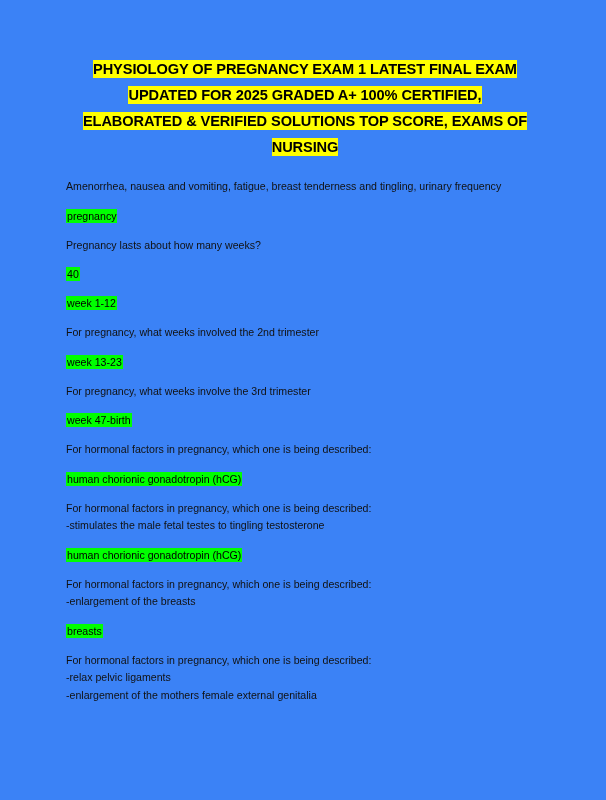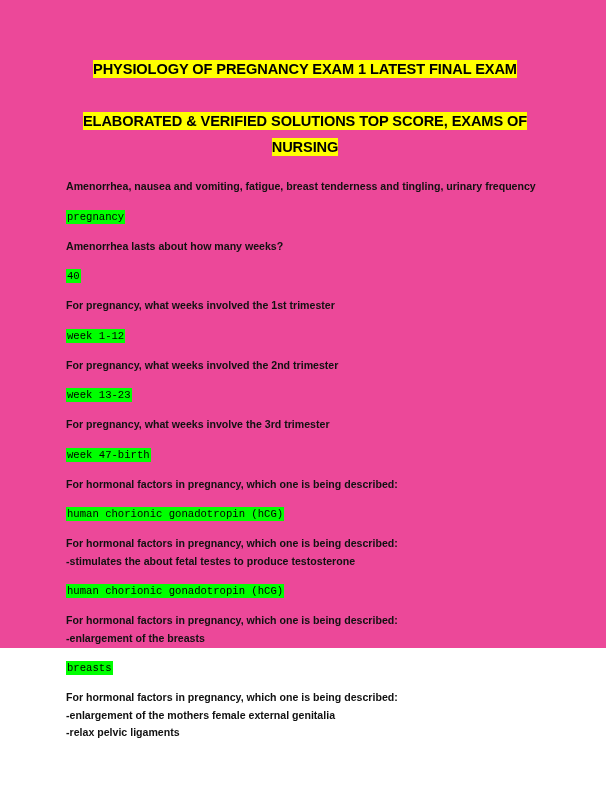"PHYSIOLOGY OF PREGNANCY EXAM 1" .page { background: #ec4899 -> #3b82f6; height: 648px -> 800px }
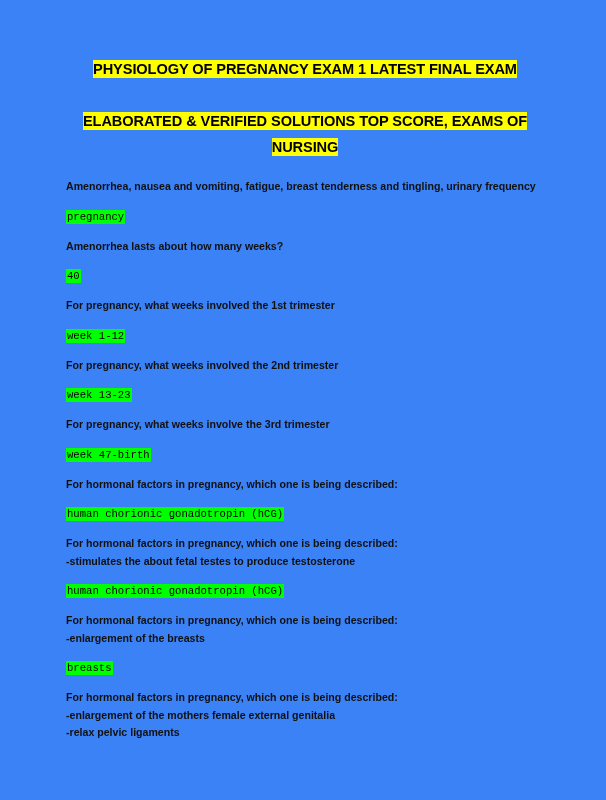"UPDATED FOR 2025 GRADED A+" span.hl { html: none -> <span>UPDATED FOR 2025 GRADED A+ 100% CERTIFIED,</span> }
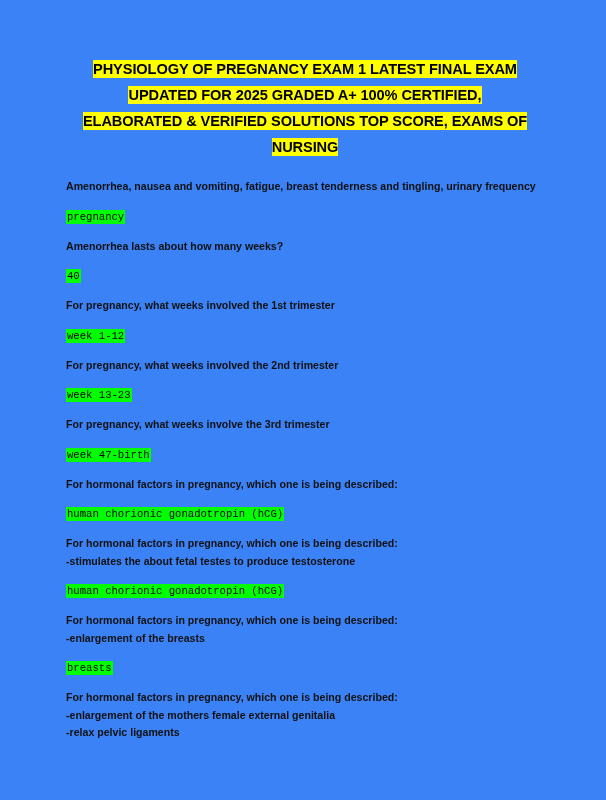"Amenorrhea, nausea and vomiting," .question { font-weight: bold -> none }
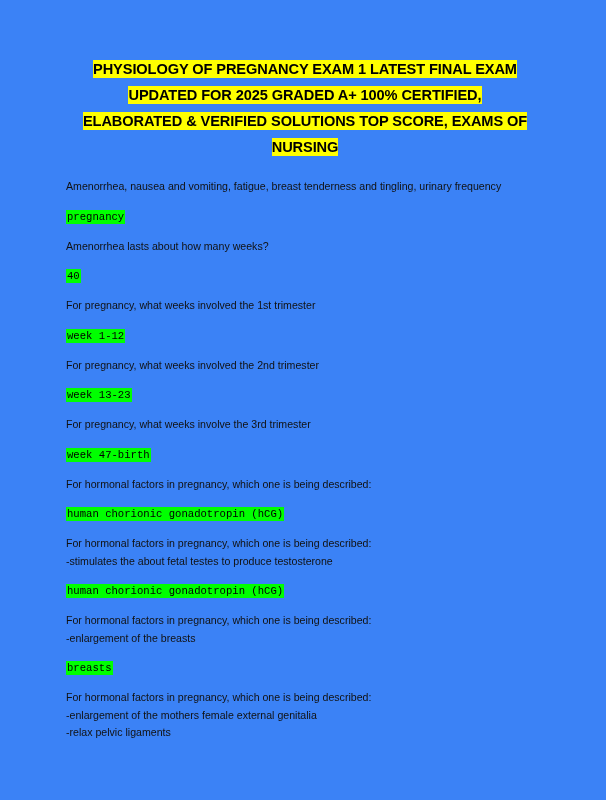"pregnancy" .answer span.hl { font-family: Liberation Mono, monospace -> none }
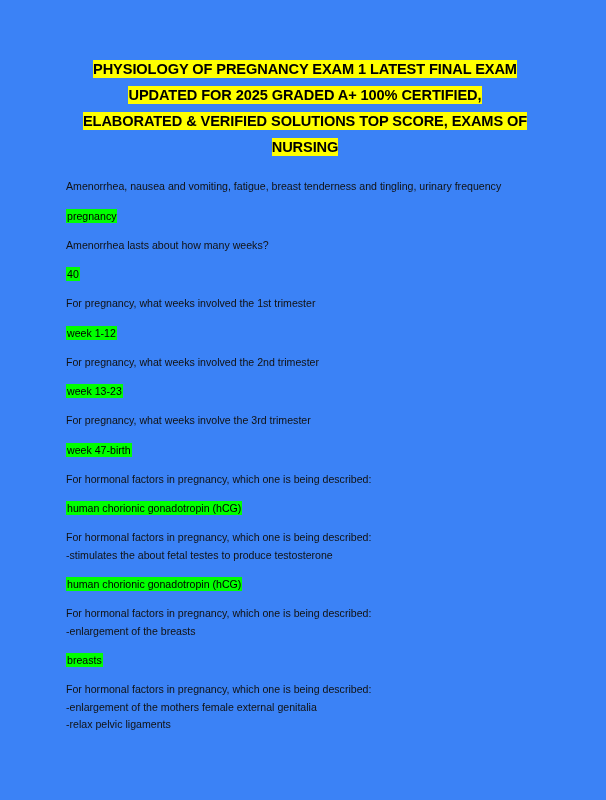"Amenorrhea lasts about how many" span.line { text: Amenorrhea -> Pregnancy }
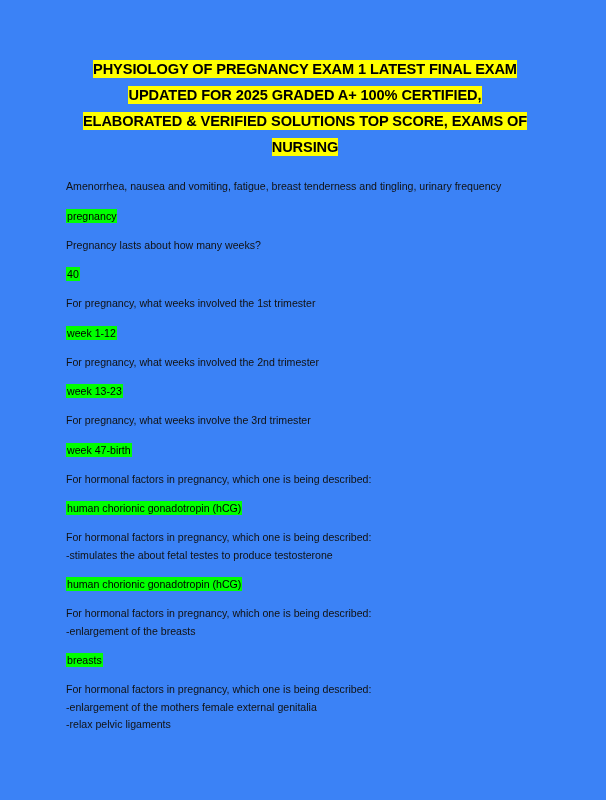"For pregnancy, what weeks involved the 1st" p.question { html: <p> <span>For pregnancy, what weeks involved the 1st trimester</span> </p> -> none }
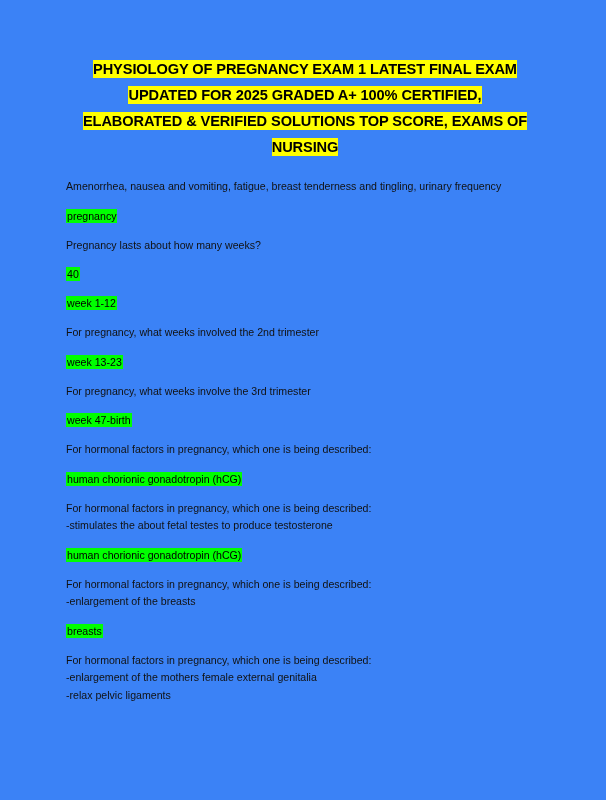"-stimulates the about fetal testes" span.line { text: about fetal testes to produce -> male fetal testes to tingling }
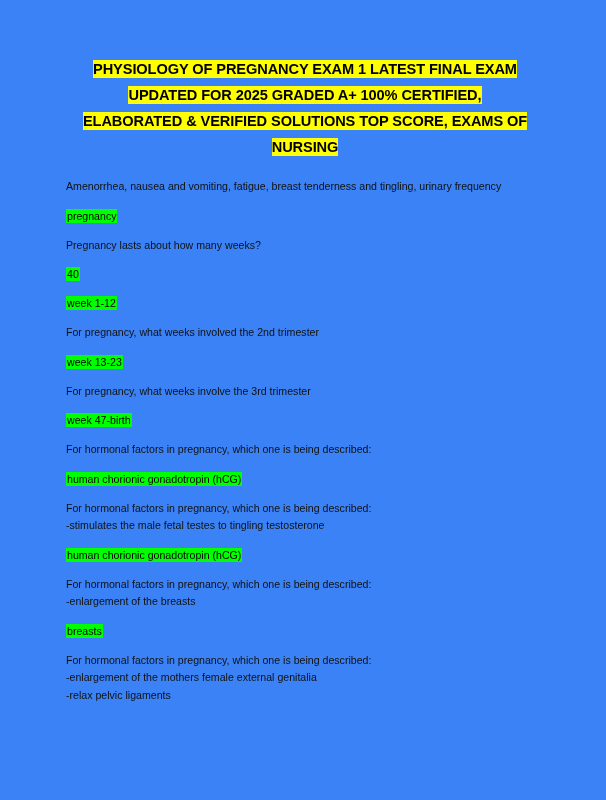"-enlargement of the mothers female" span.line { order: before "-relax pelvic ligaments" -> after "-relax pelvic ligaments" }
